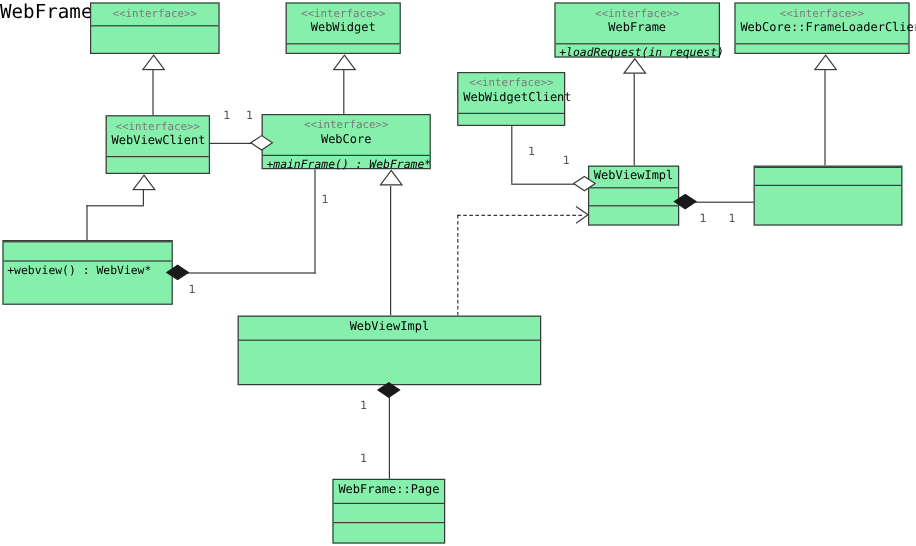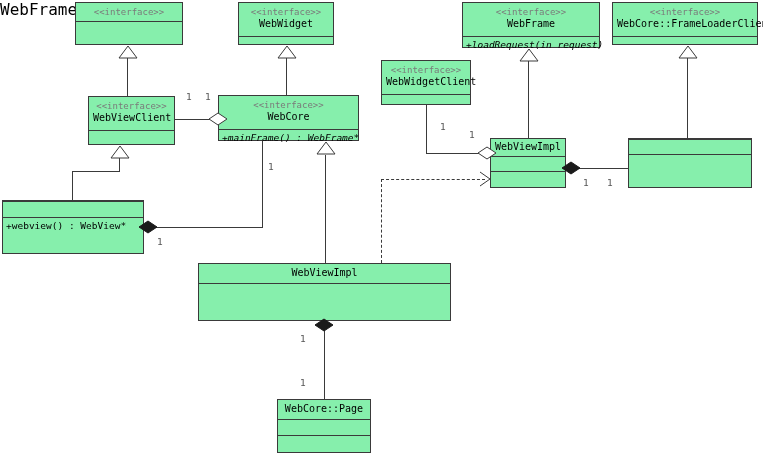"WebCore::Page" div.row-title { text: WebCore::Page -> WebFrame::Page }
